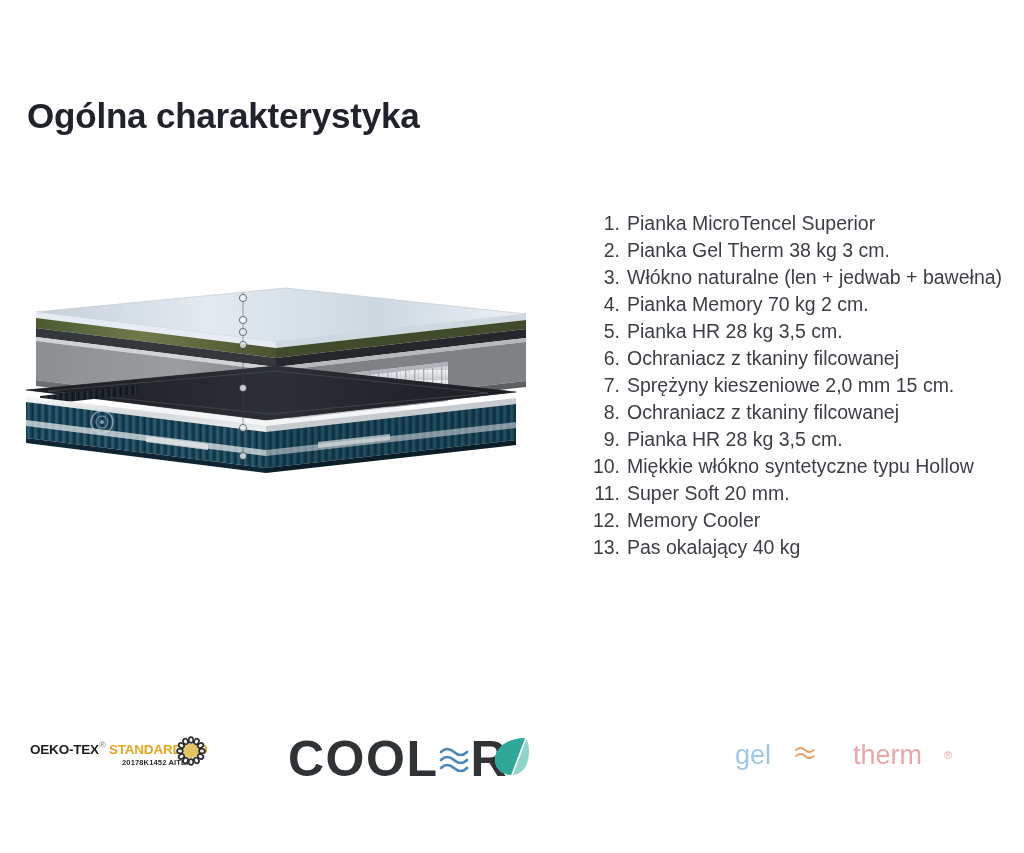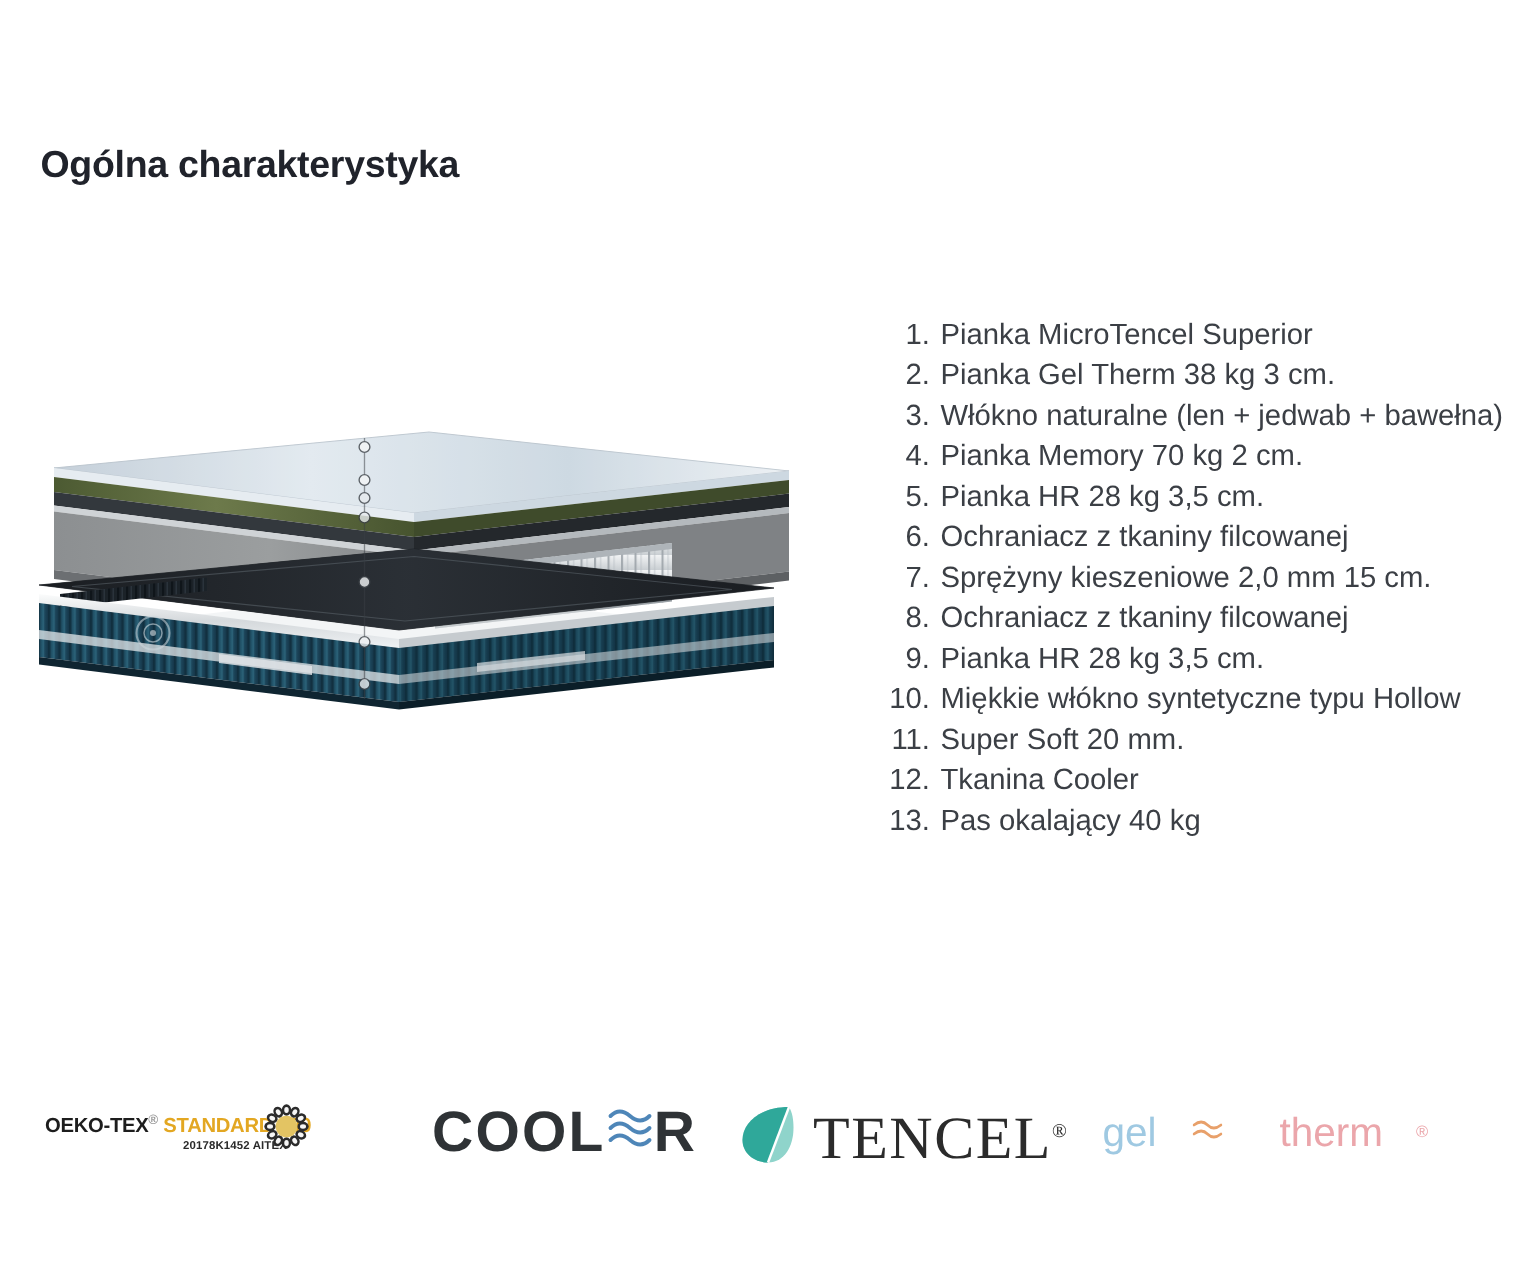"Ogólna charakterystyka" .title { font-size: 25px -> 35px }
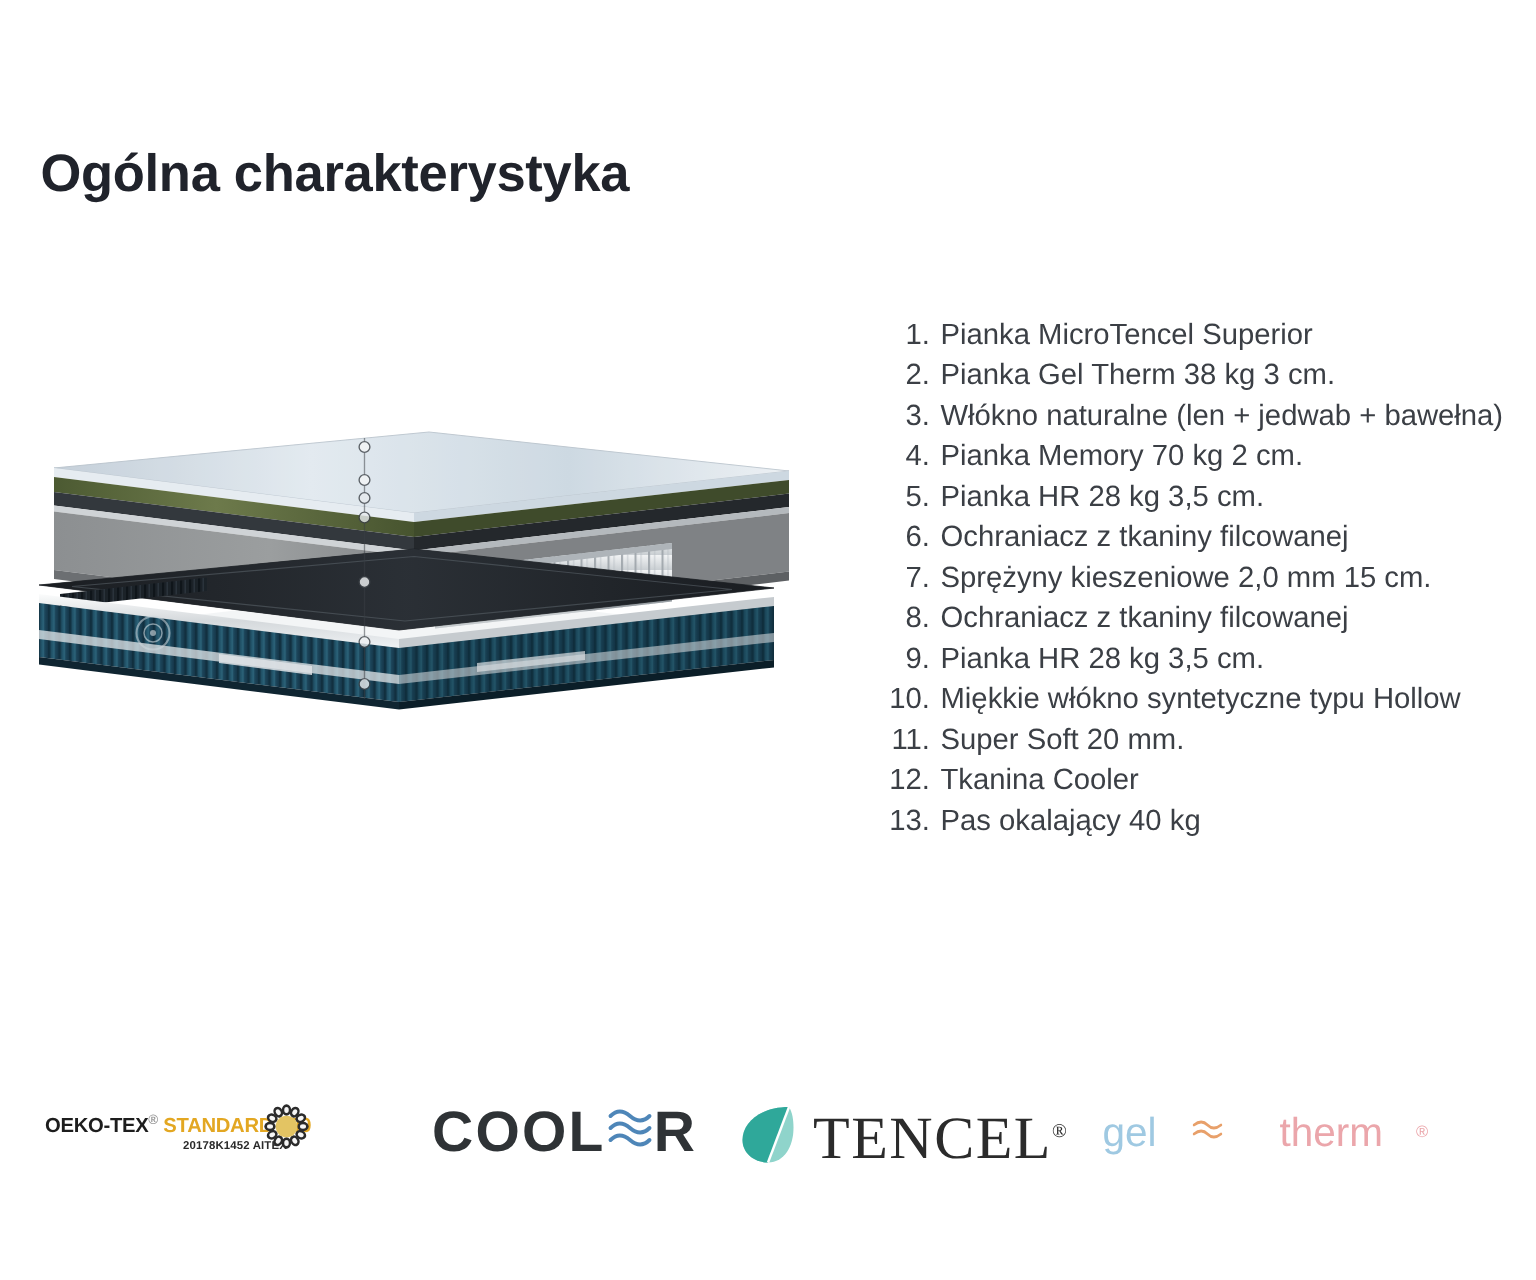"Tkanina Cooler" span.spec-text { text: Tkanina -> Memory }
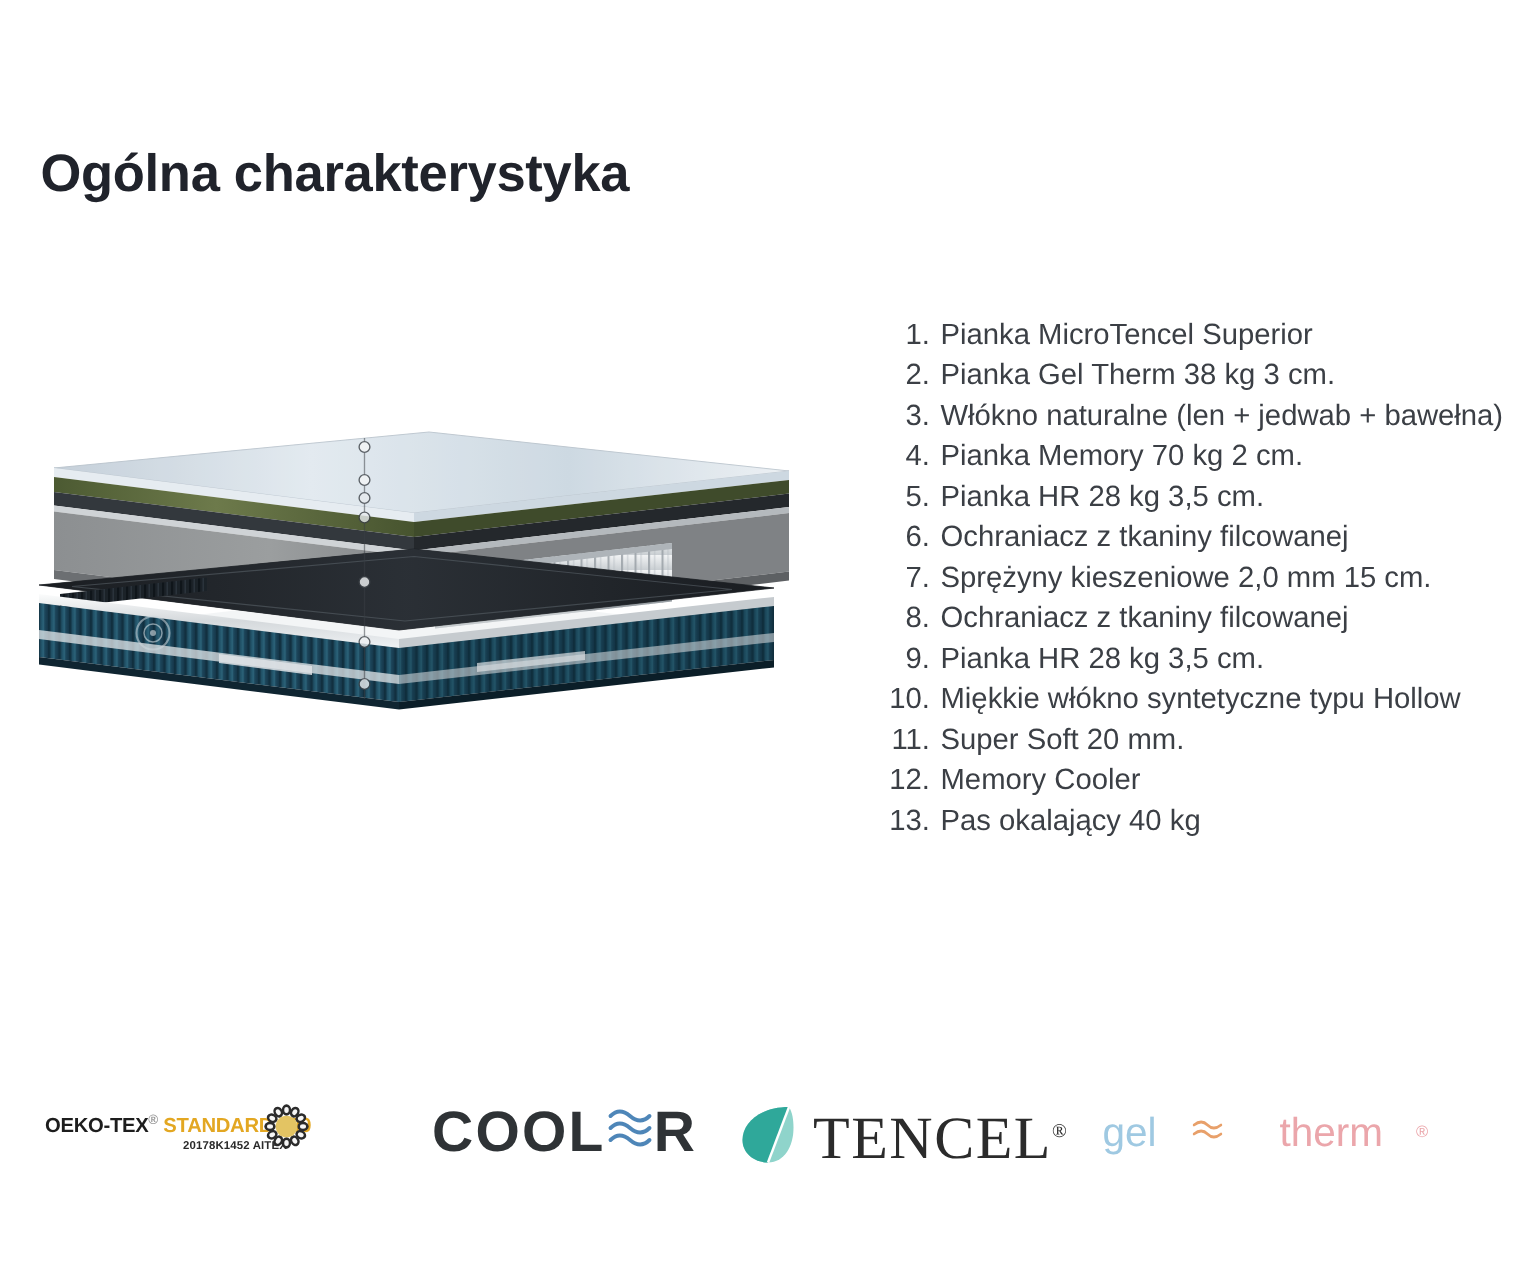"COOL" .cooler-word { font-size: 38px -> 50px }
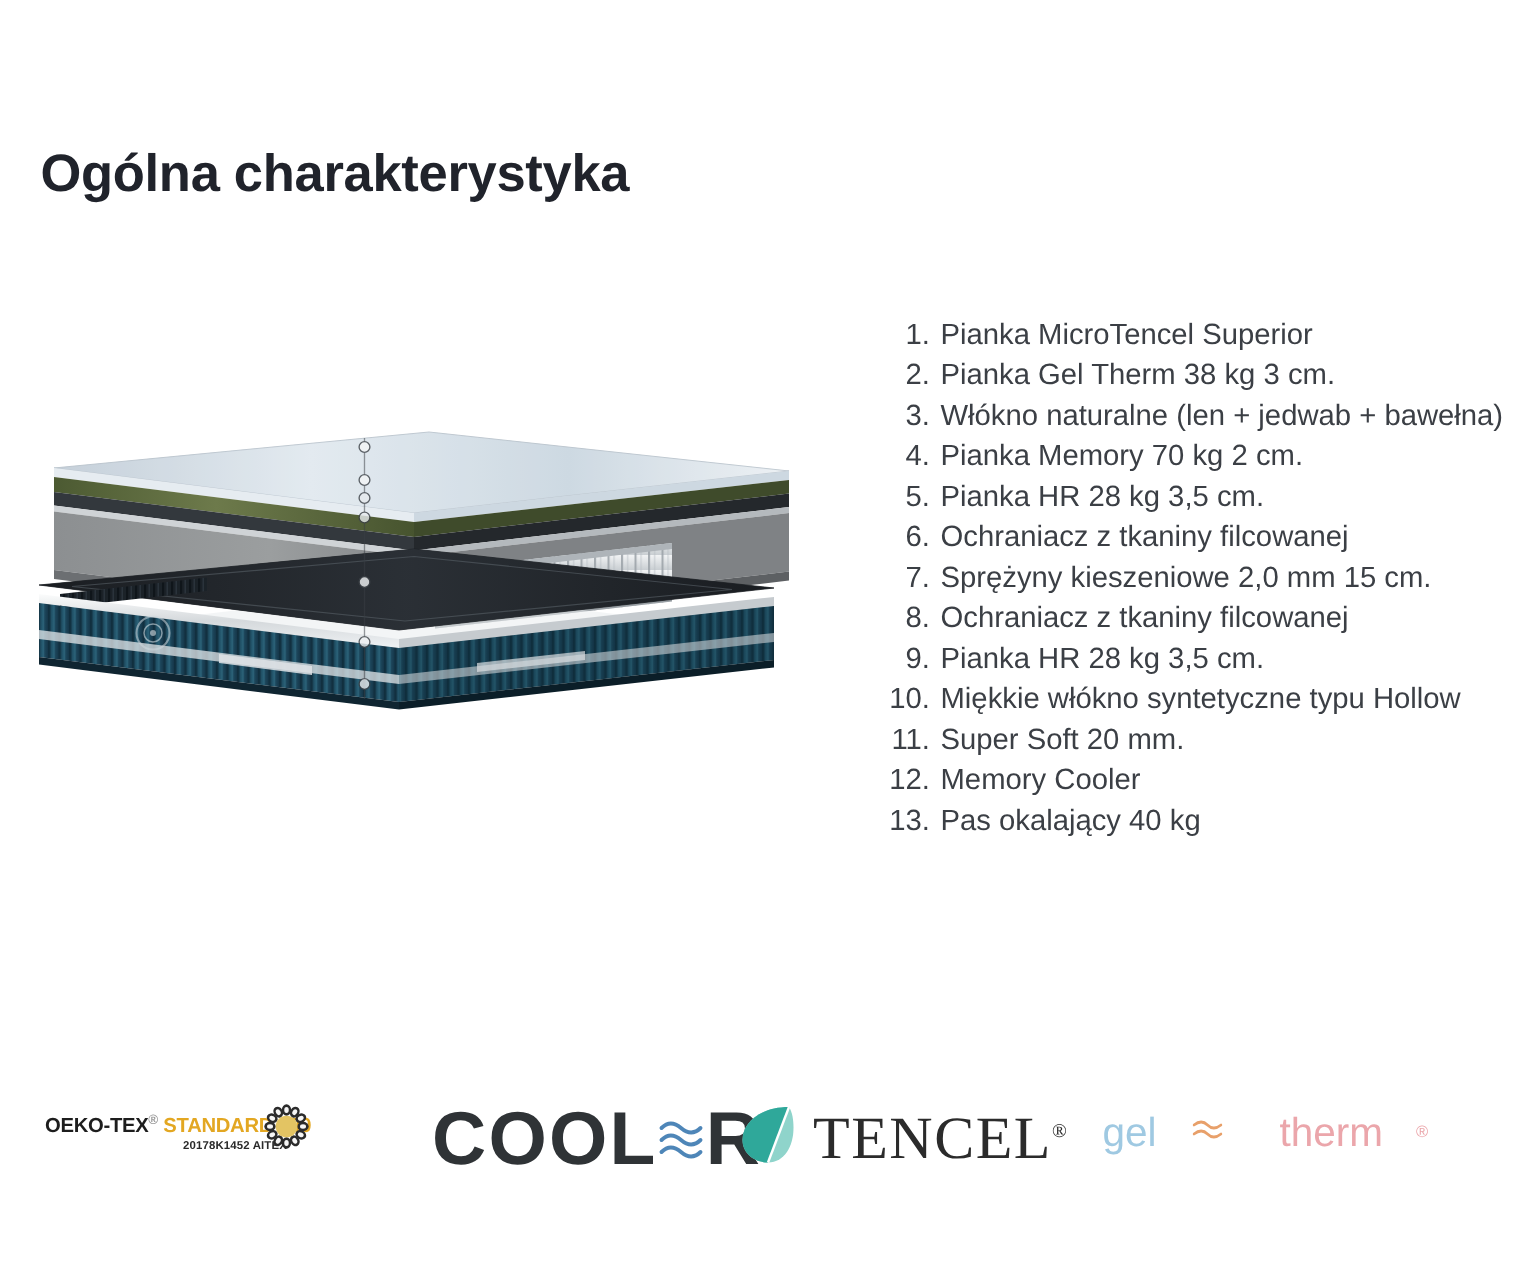"TENCEL®" span.tencel-word { html: <span><span>TENCEL</span><span>®</span></span> -> none }
